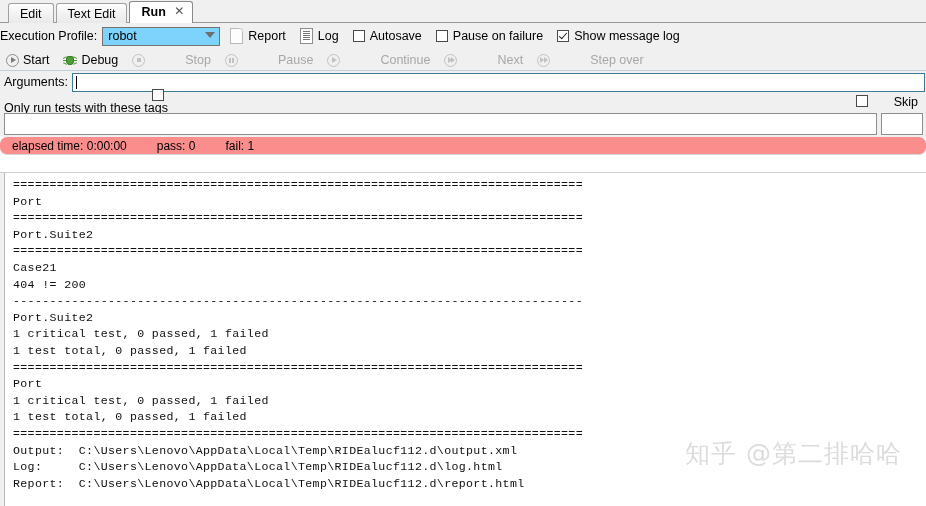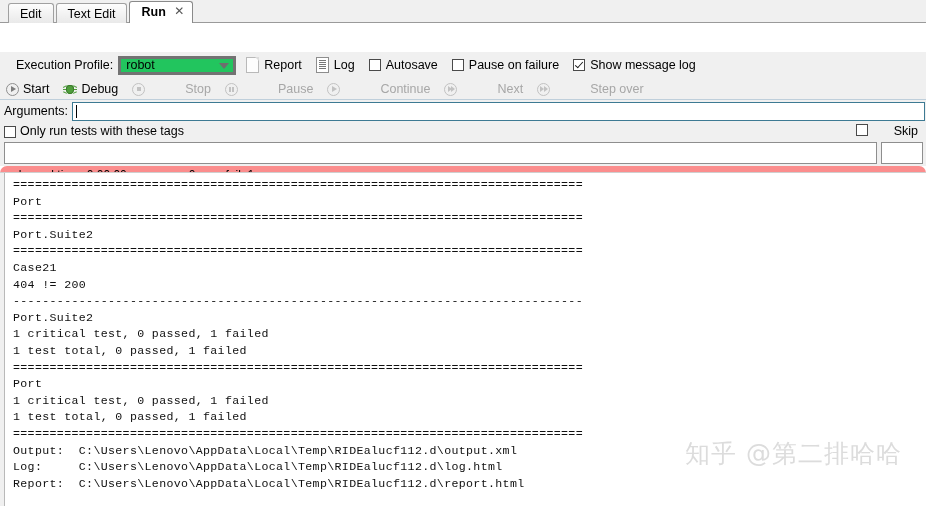"Execution Profile:" .toolrow { margin-top: 29px -> none; padding-left: 16px -> 0 }
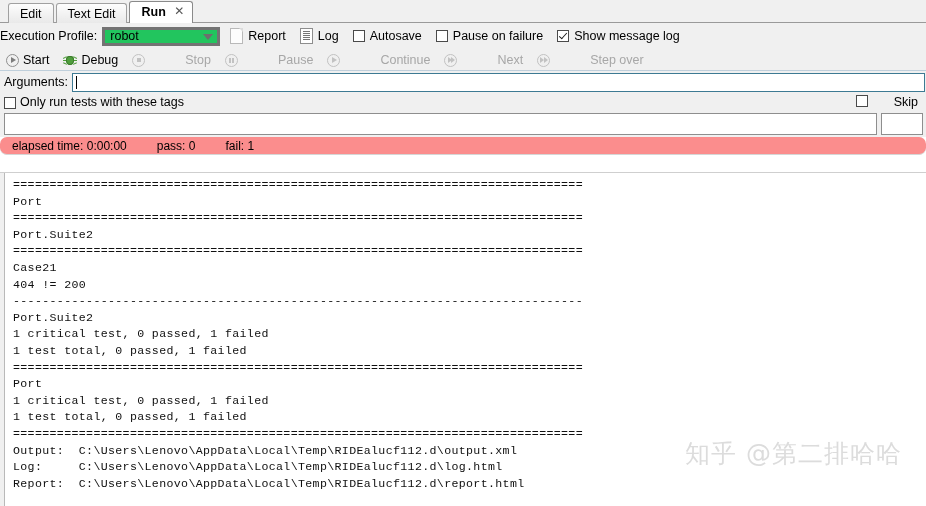"robot" .combo { background: #22c55e -> #7dd3fc; border: 3px solid #737373 -> 1px solid #737373 }
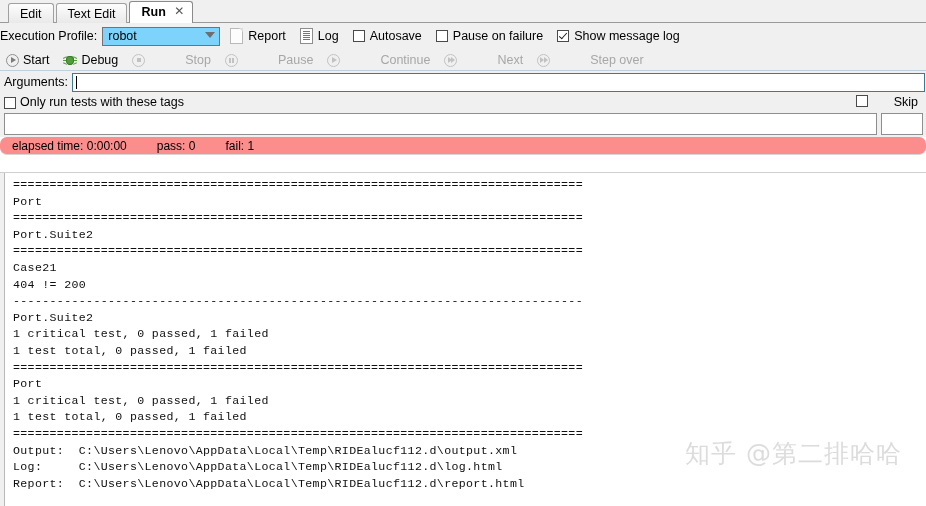"Only run tests with these" .tagchk { flex-direction: none -> column }
